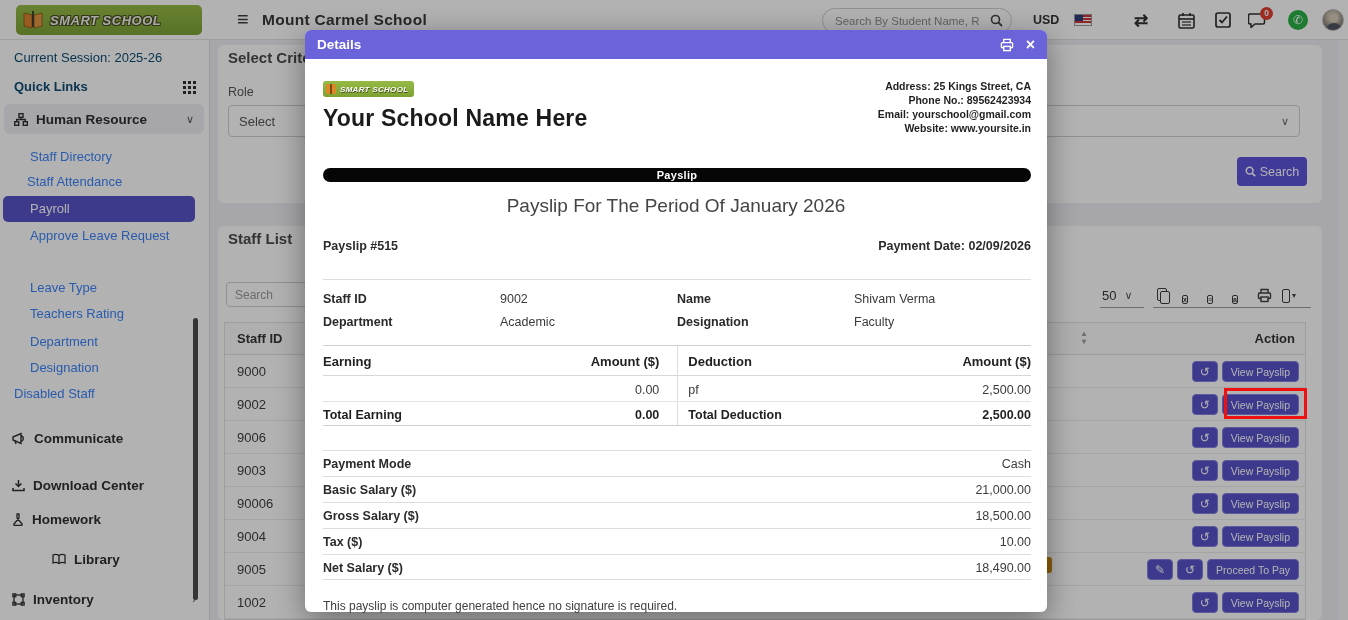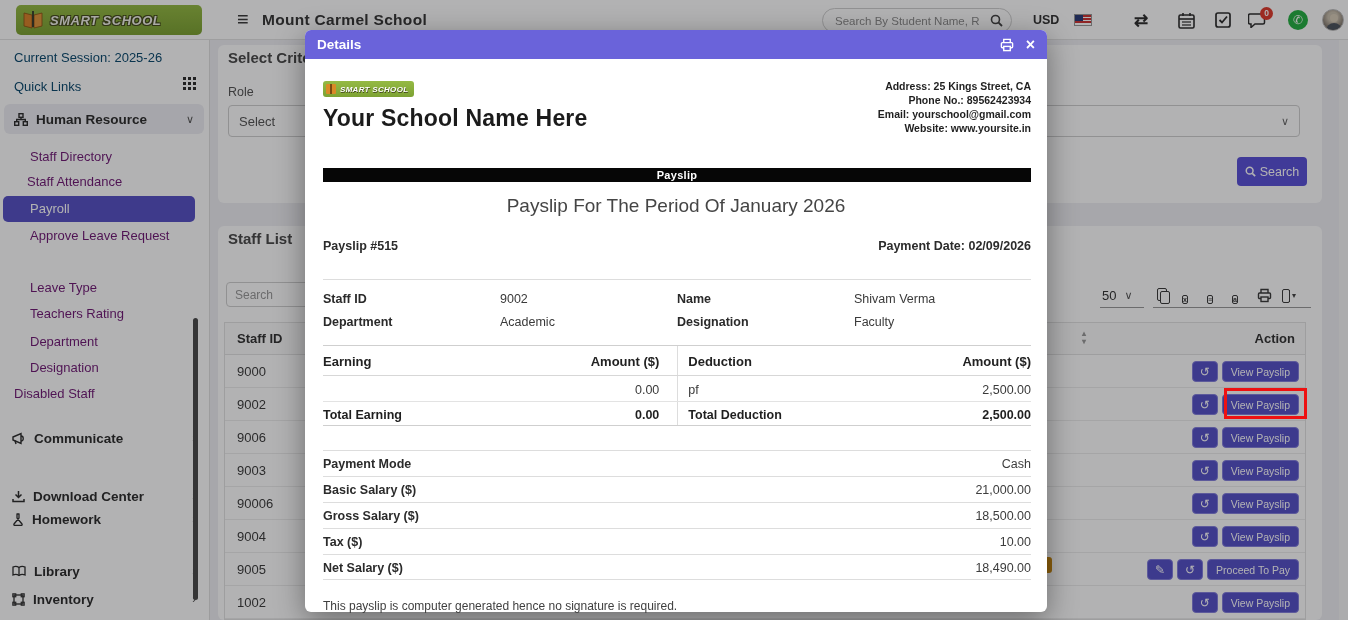"Quick Links" div.sb-line { align-items: flex-start -> center; font-weight: none -> bold }
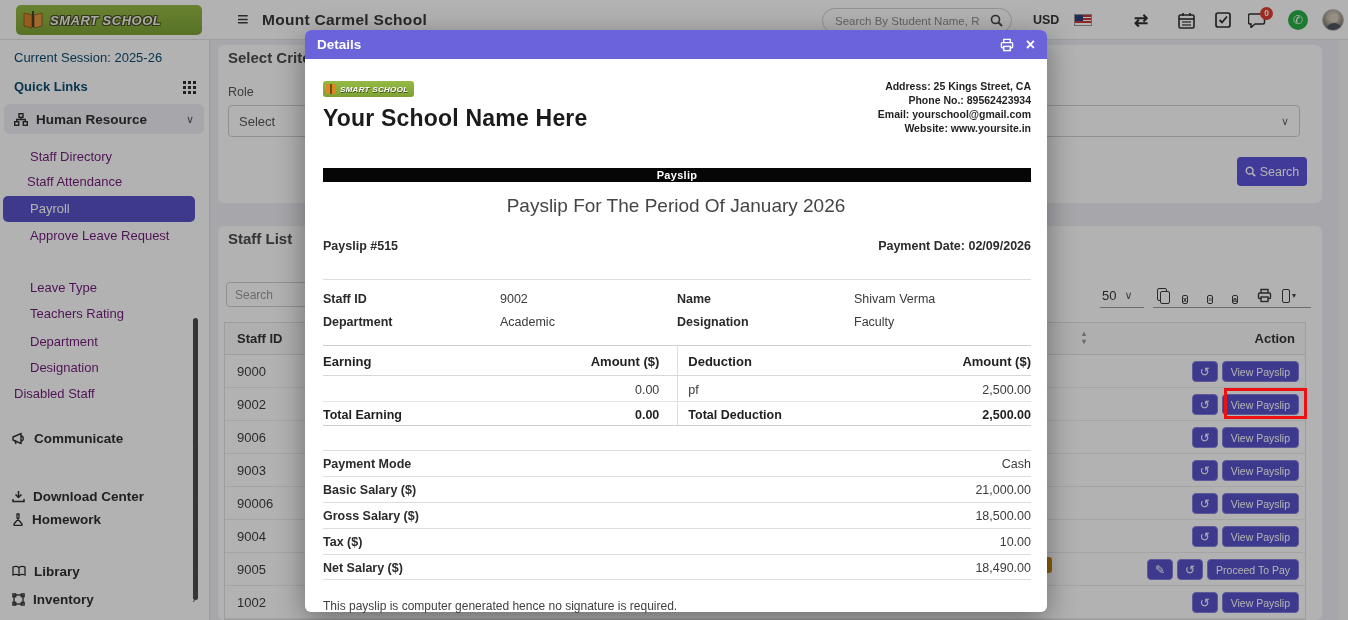"Staff Directory" .sb-sub { color: #701a75 -> #3b82f6 }
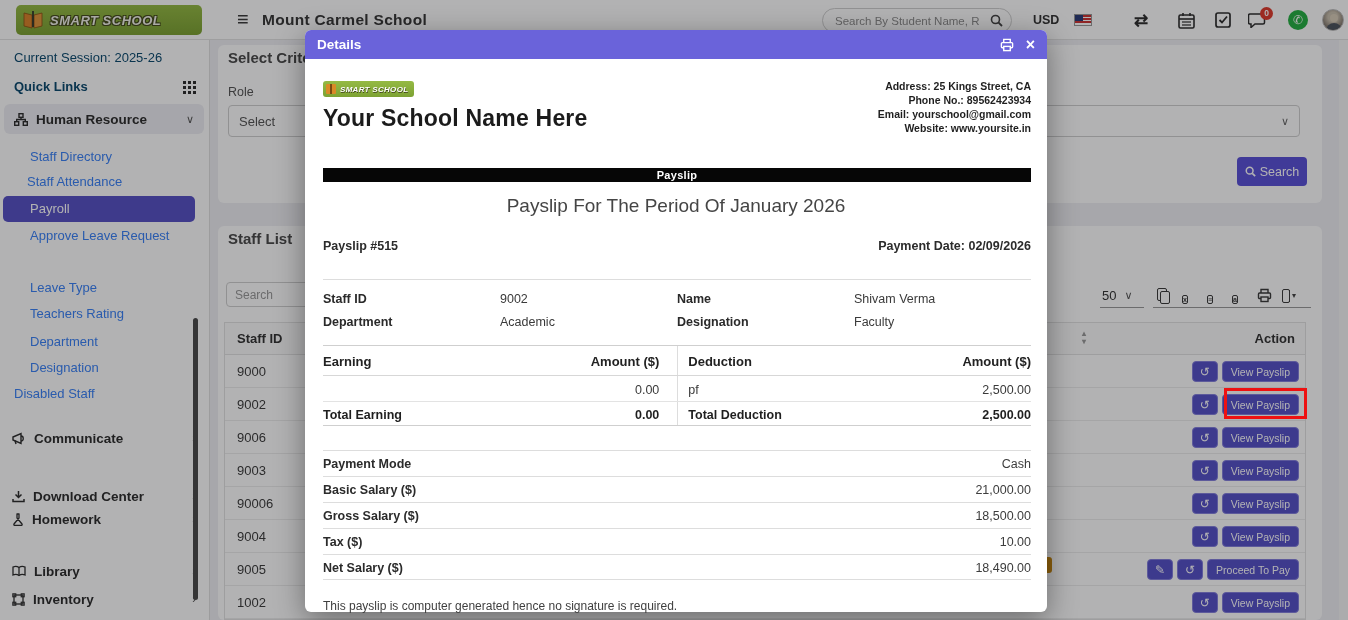"Payslip" .black-band { border-radius: none -> 7px }
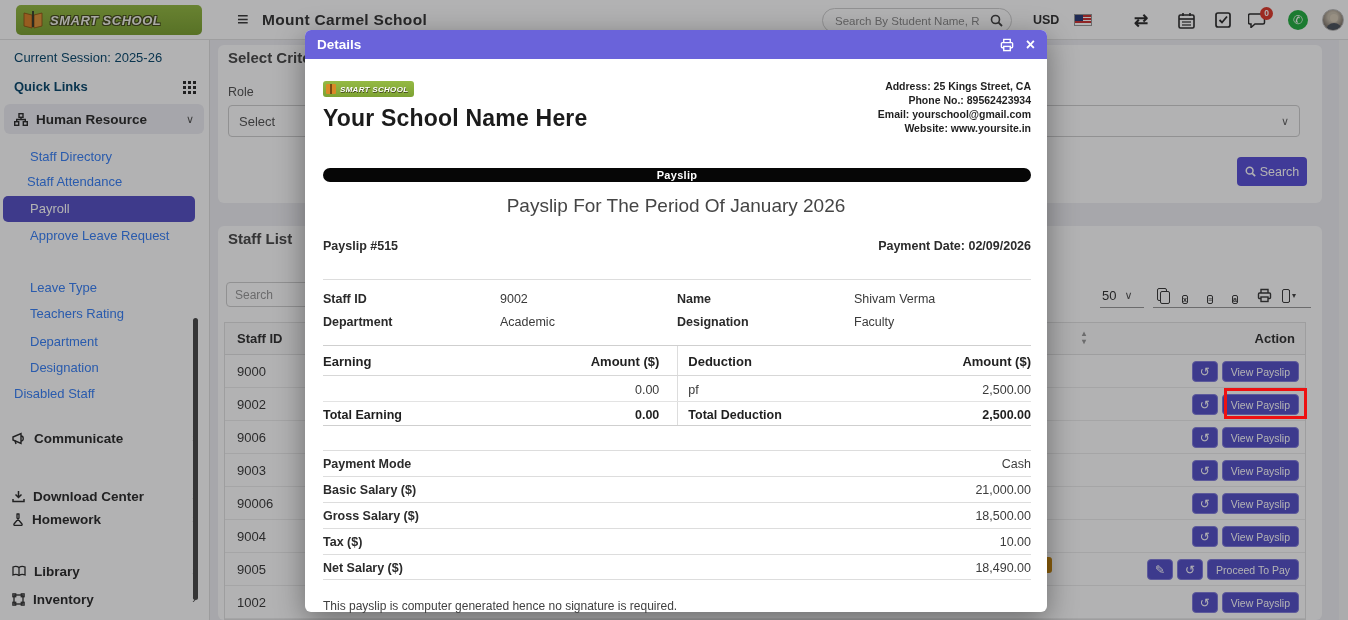"Download Center" div.sb-section { top: 446px -> 435px }
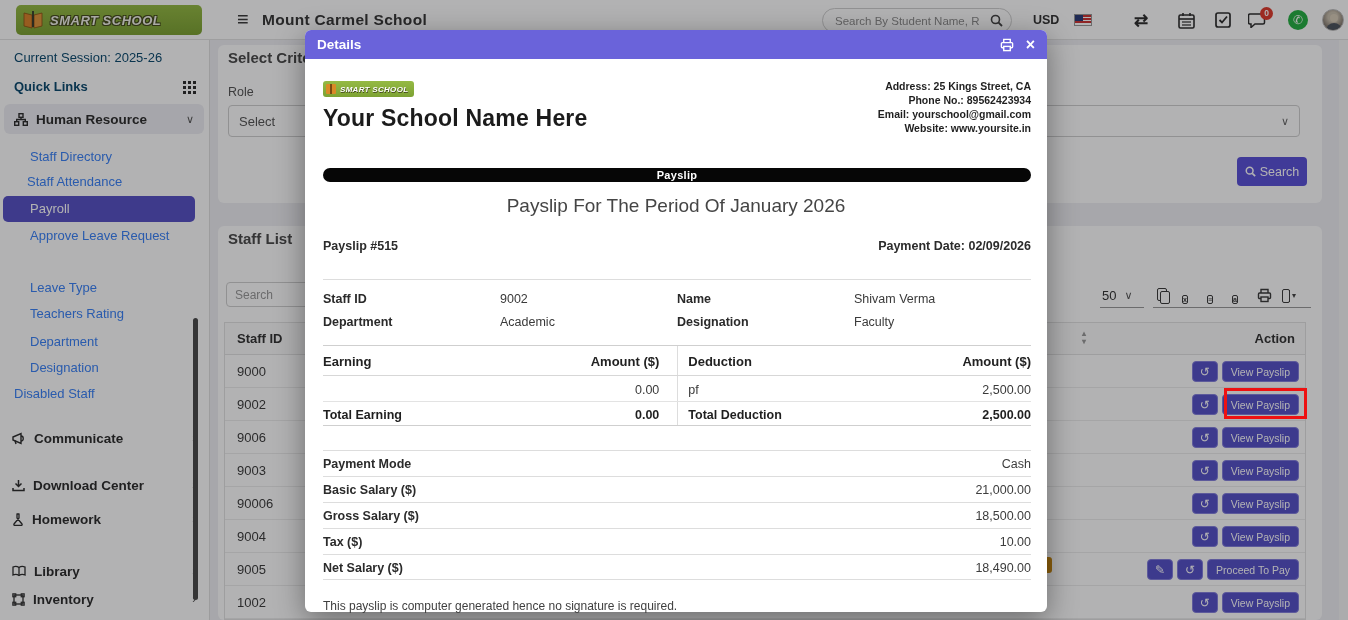"Library" div.sb-section { margin-left: none -> 40px; top: 521px -> 509px }
